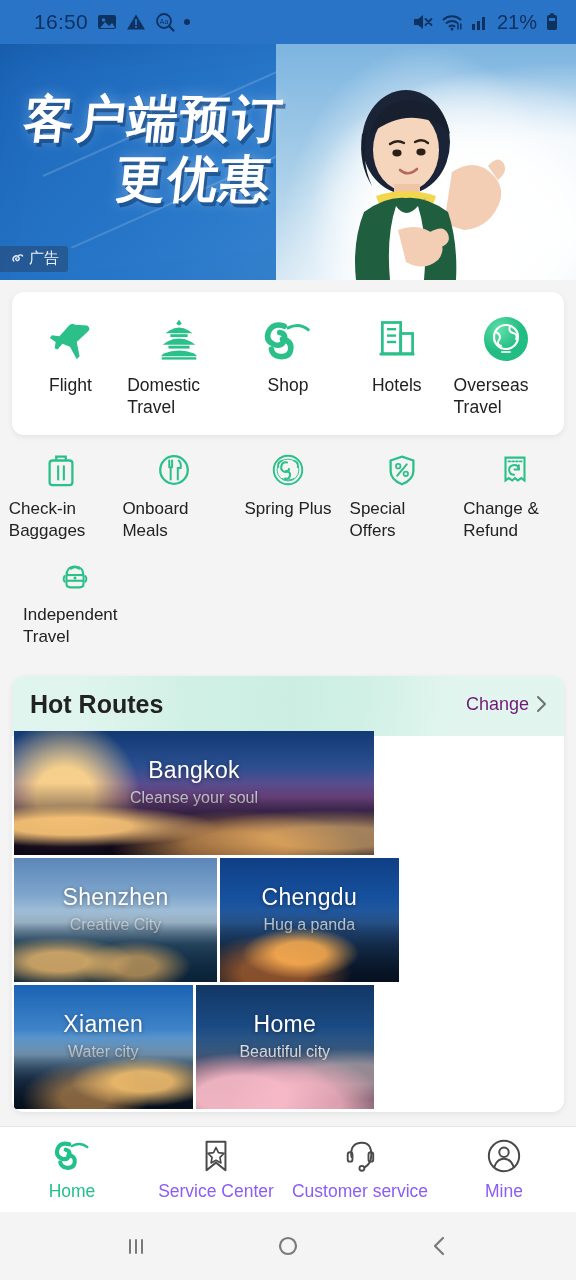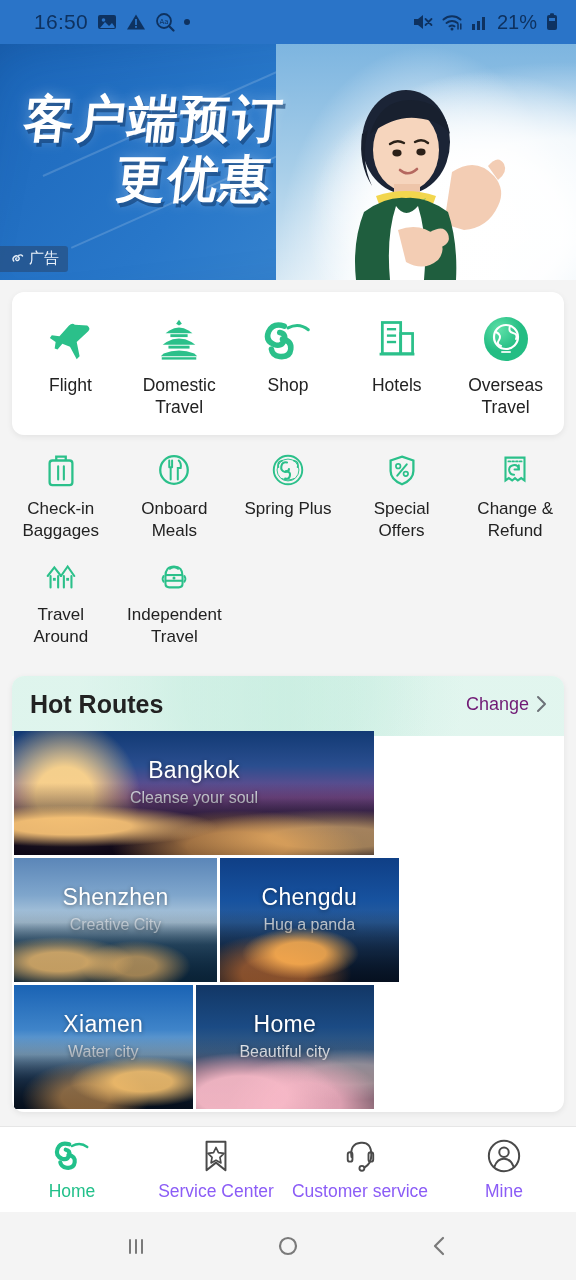"Flight" .cell .lbl { text-align: center -> none }
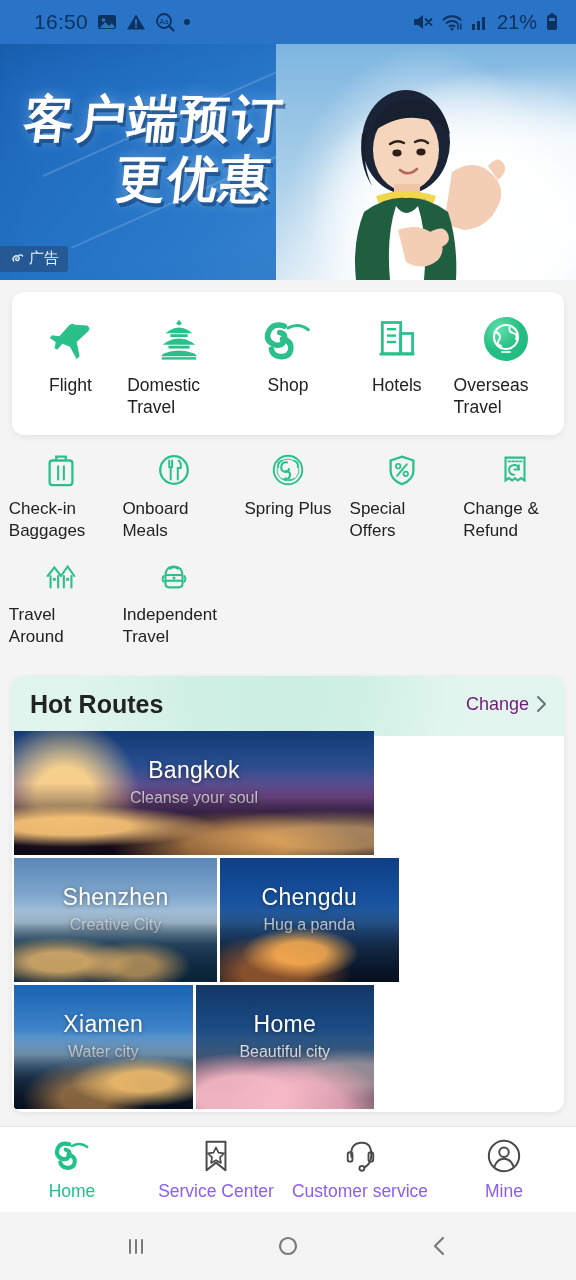"Travel Around" div.cell { html: <div> <div> <svg> <path></path> <path></path> <path></path> <rect></rect> <rect></rect> </svg> </div> <div>Travel Around</div> </div> -> none }
